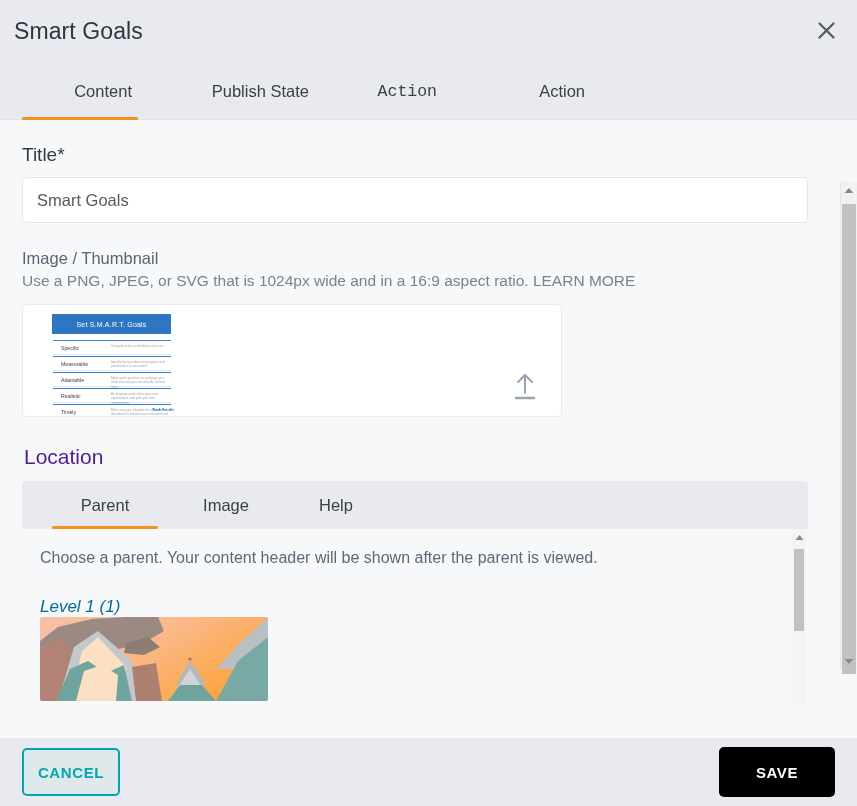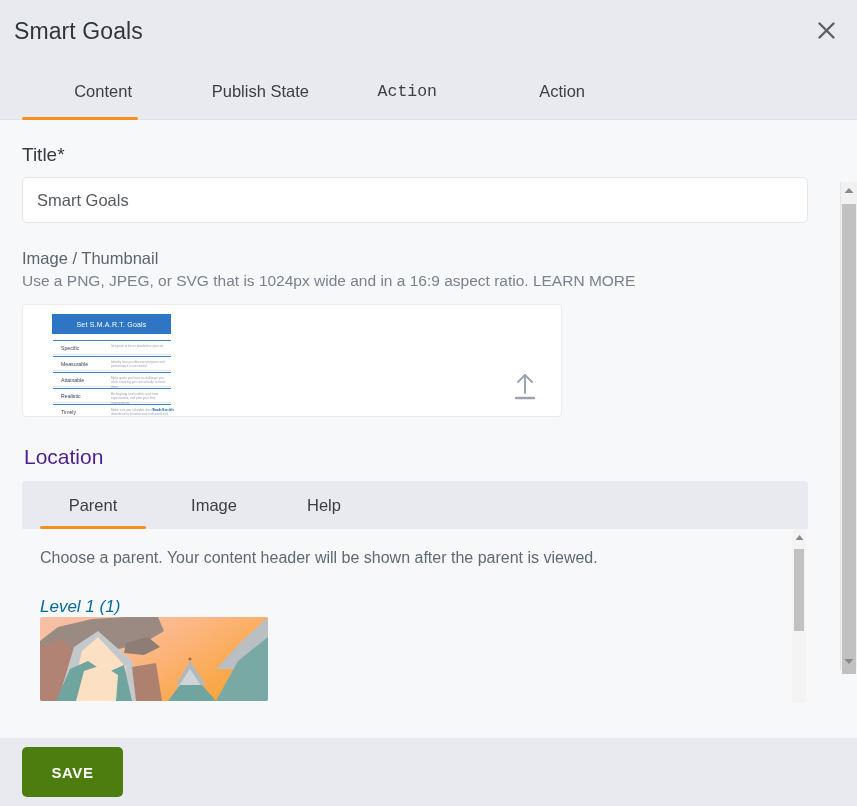"Parent" .loc-tabbar { padding-left: 18px -> 30px }
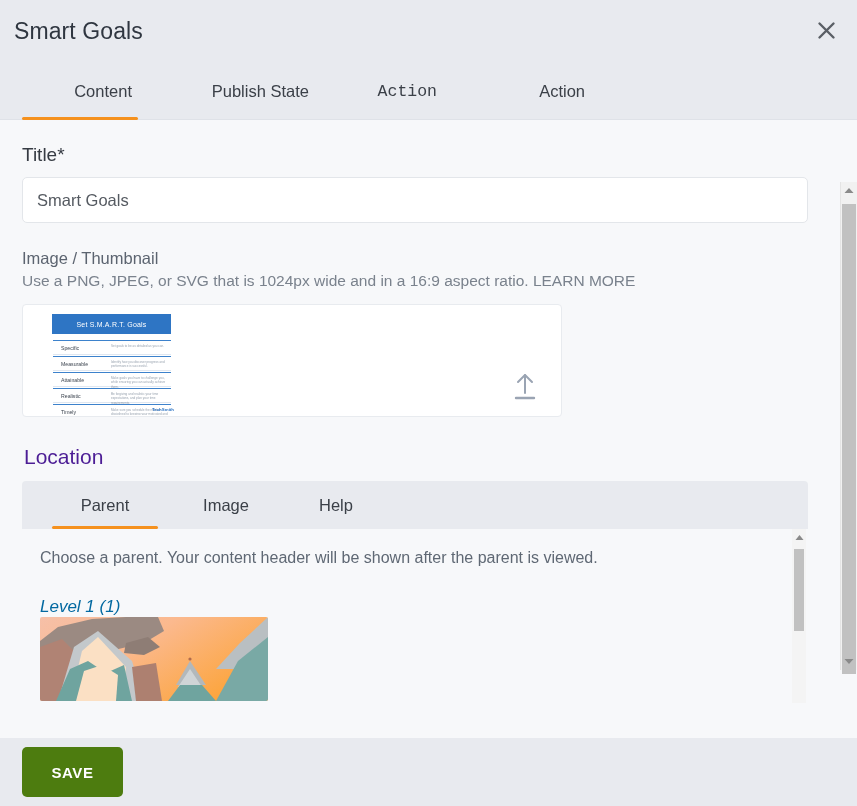"CANCEL" button.btn { html: none -> <button>CANCEL</button> }
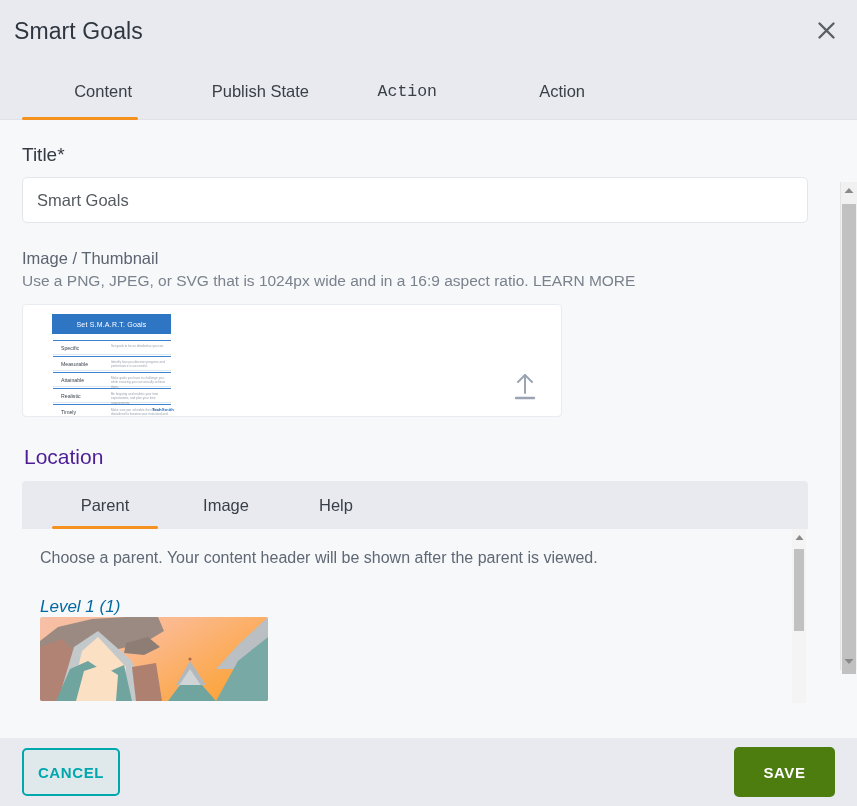"SAVE" .btn-save { background: #4d7c0f -> #000000; width: 101px -> 116px }
